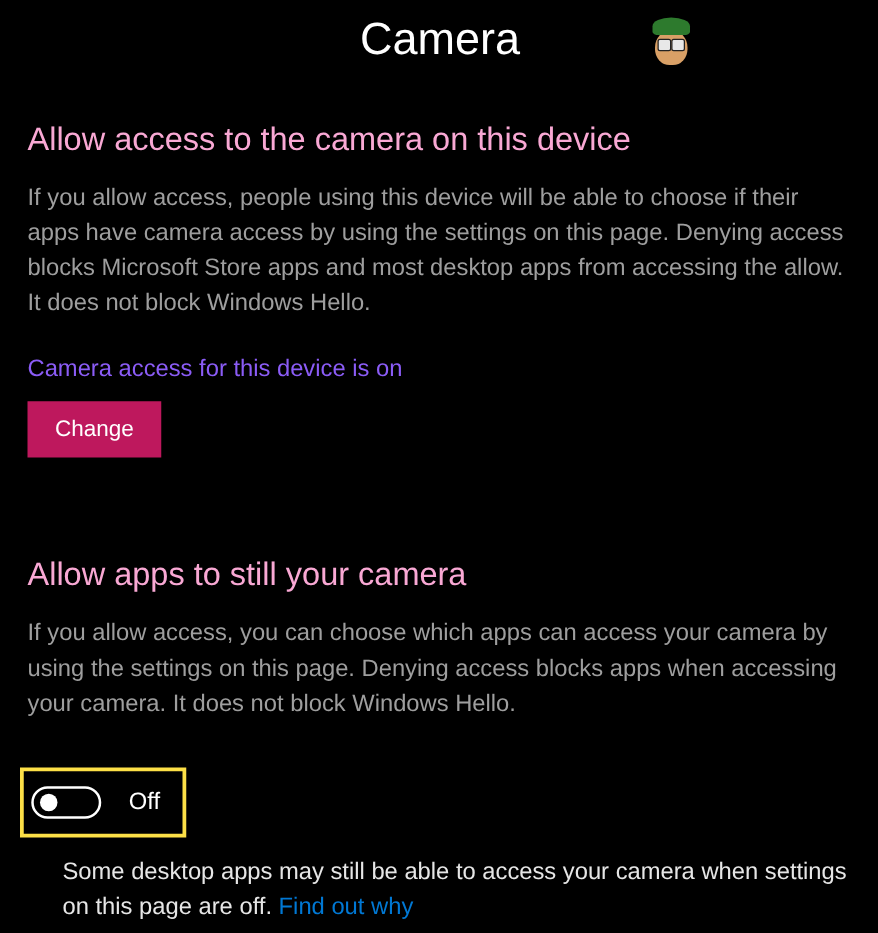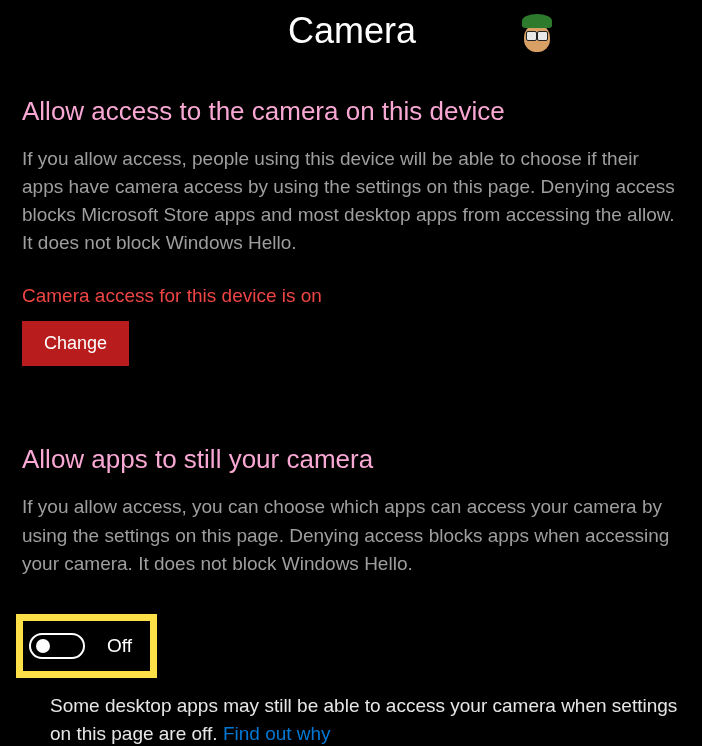"Camera access for this device" .status-text { color: #ef4444 -> #8b5cf6 }
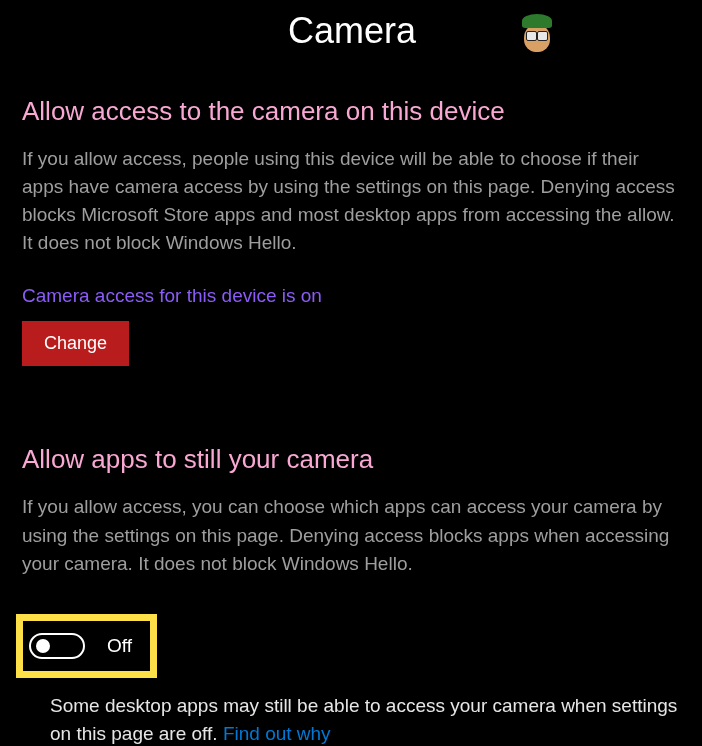"Change" .change-button { background: #b91c1c -> #be185d }
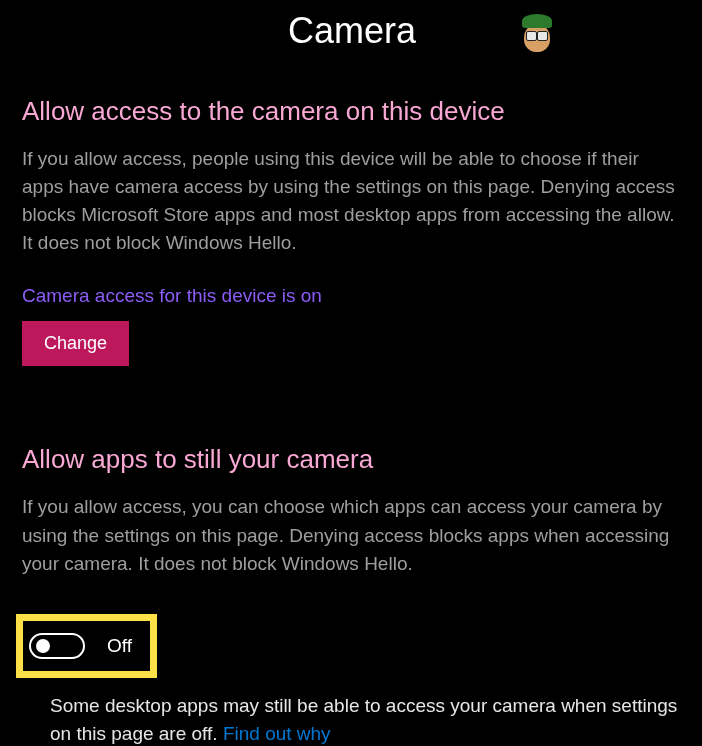"Off" .toggle-highlight { border: 7px solid #fde047 -> 3px solid #fde047 }
